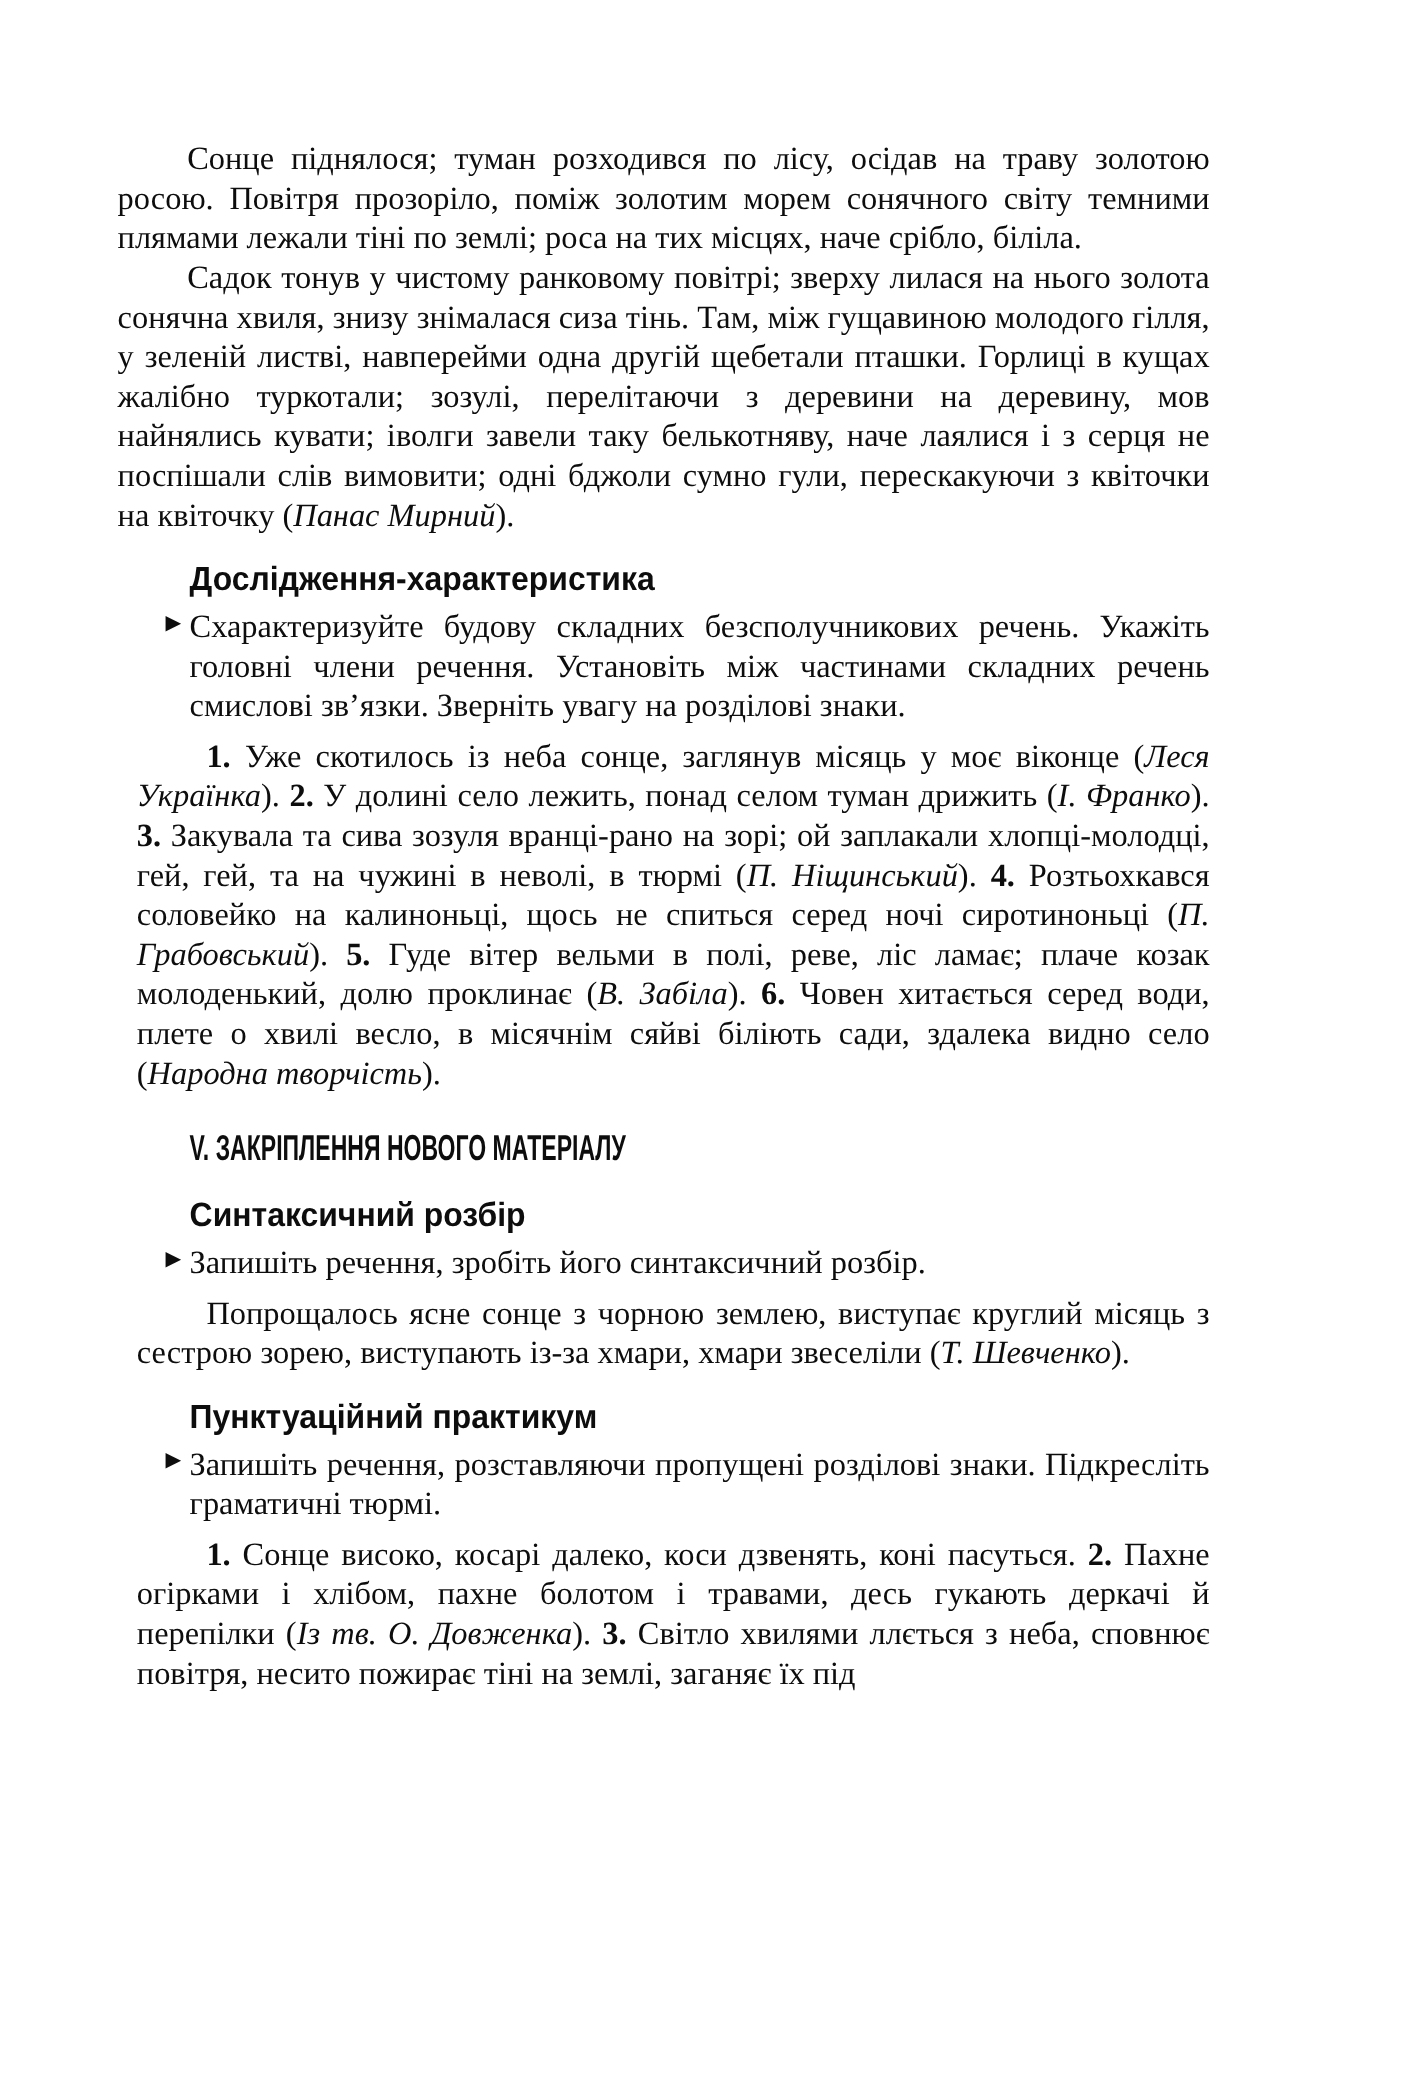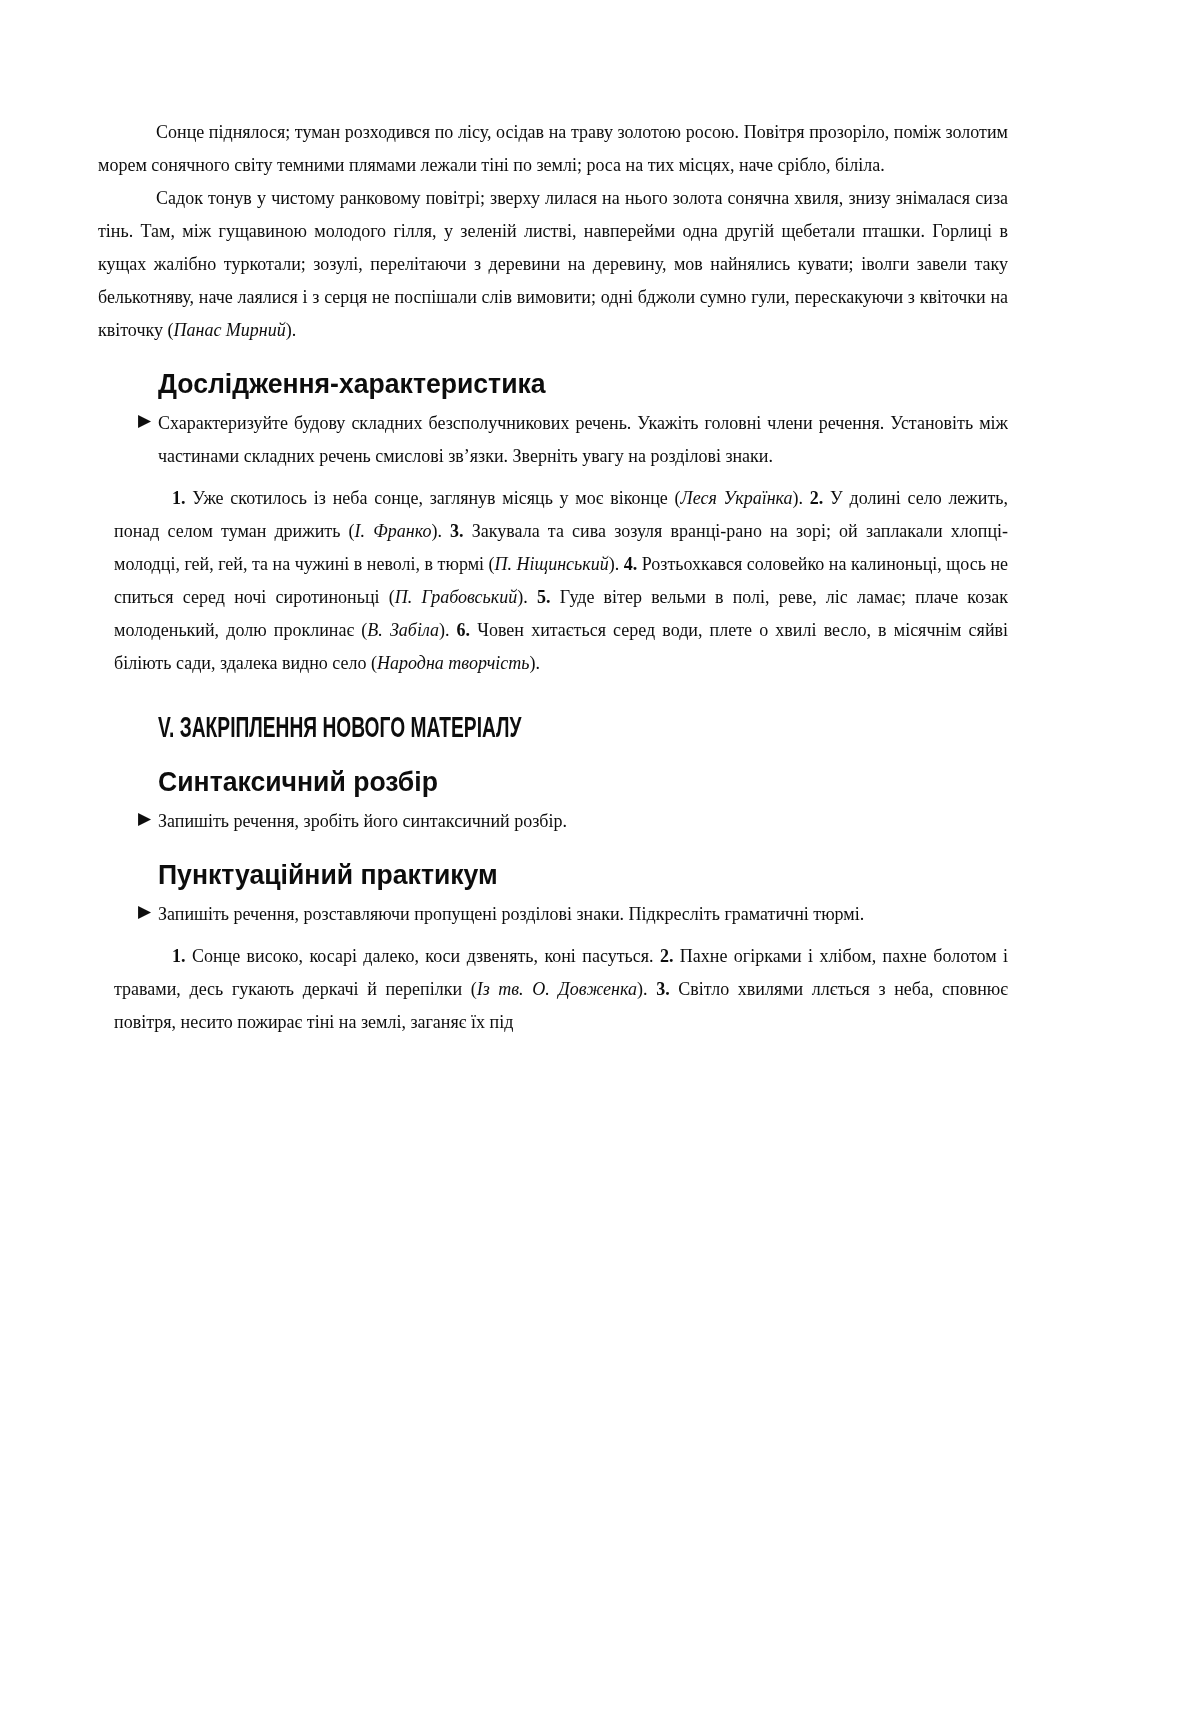"Сонце піднялося; туман розходився по" .body { font-size: 18px -> 27px }
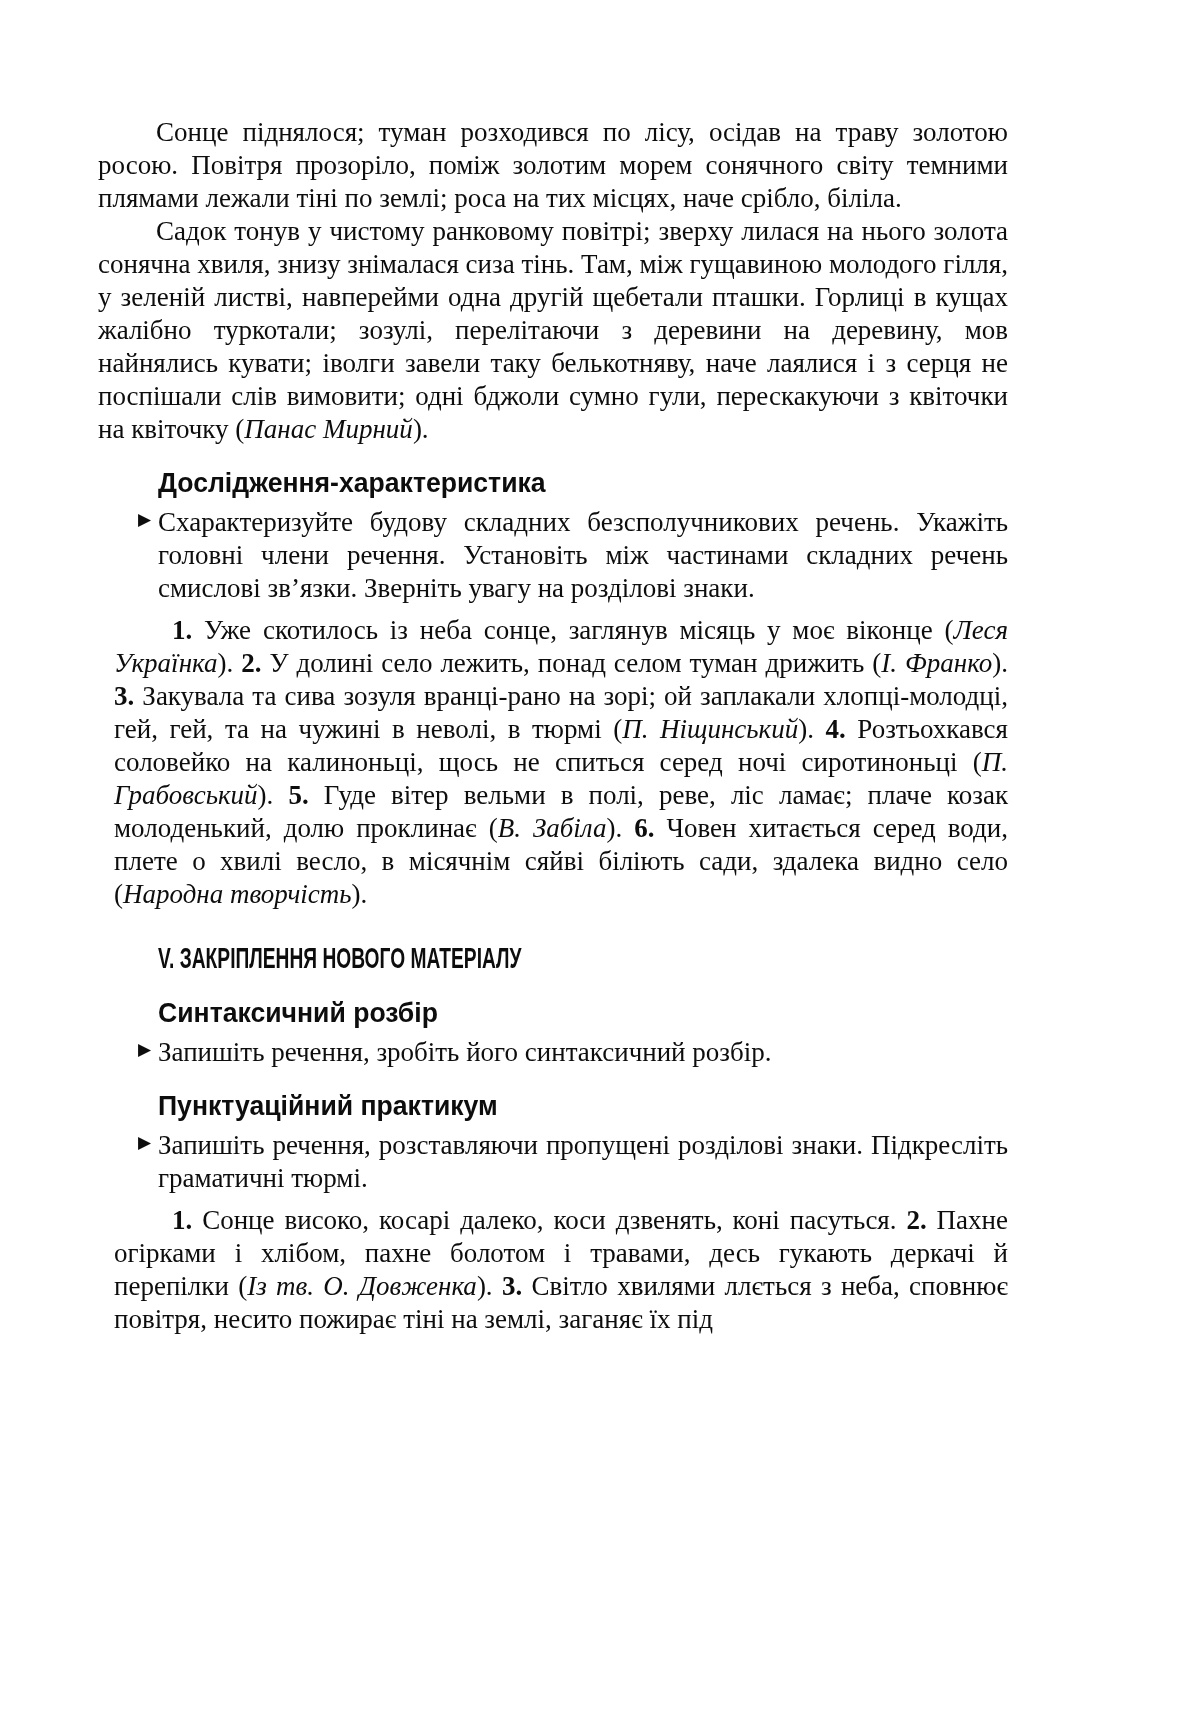"Попрощалось ясне сонце з чорною" p.body { html: none -> <p><span>Попрощалось ясне сонце з чорною землею, виступає круглий місяць з сестрою зорею, виступають із-за хмари, хмари звеселіли (</span><span>Т. Шевченко</span><span>).</span></p> }
